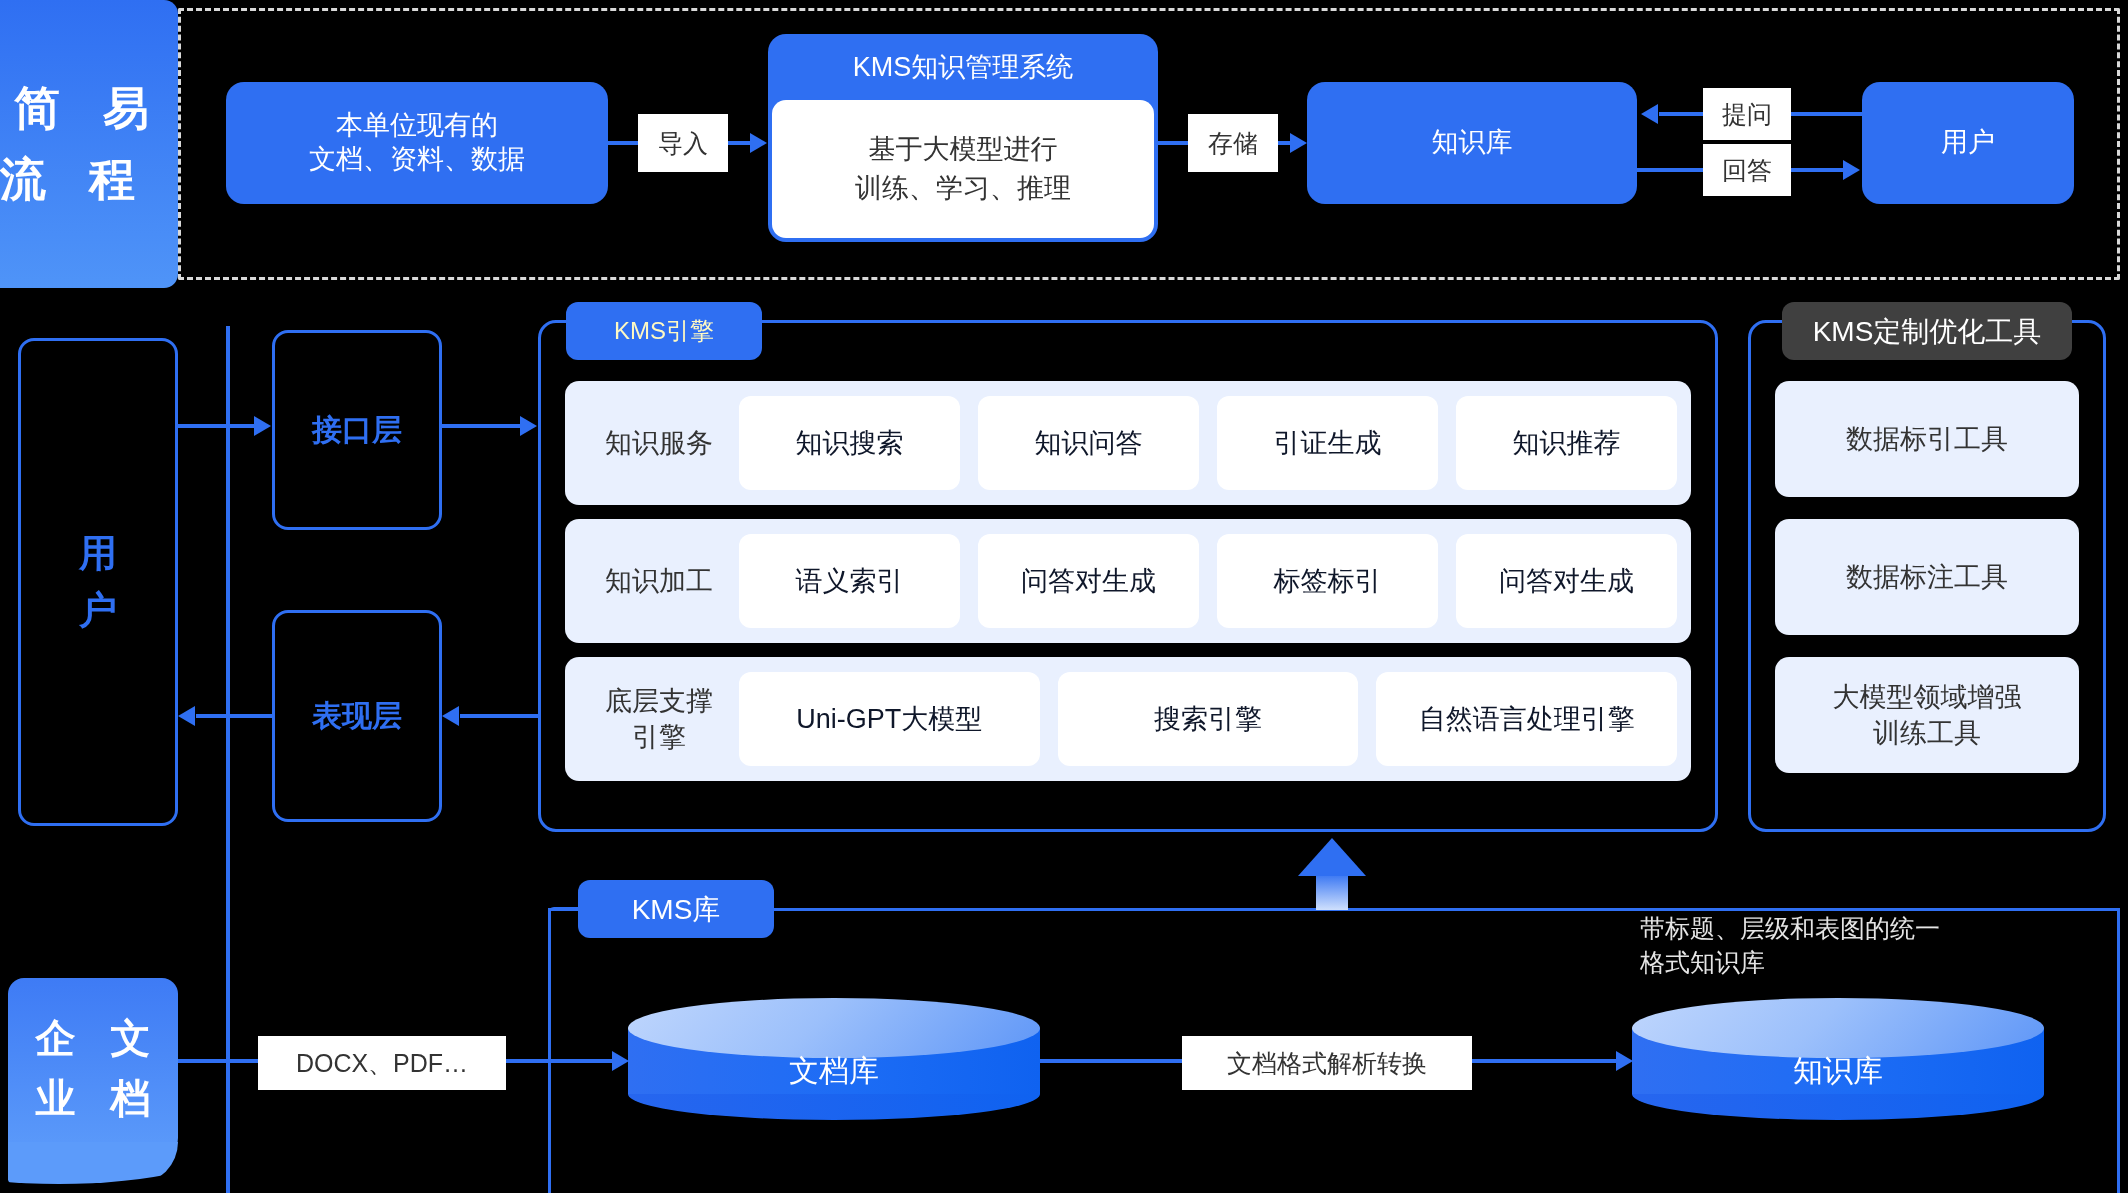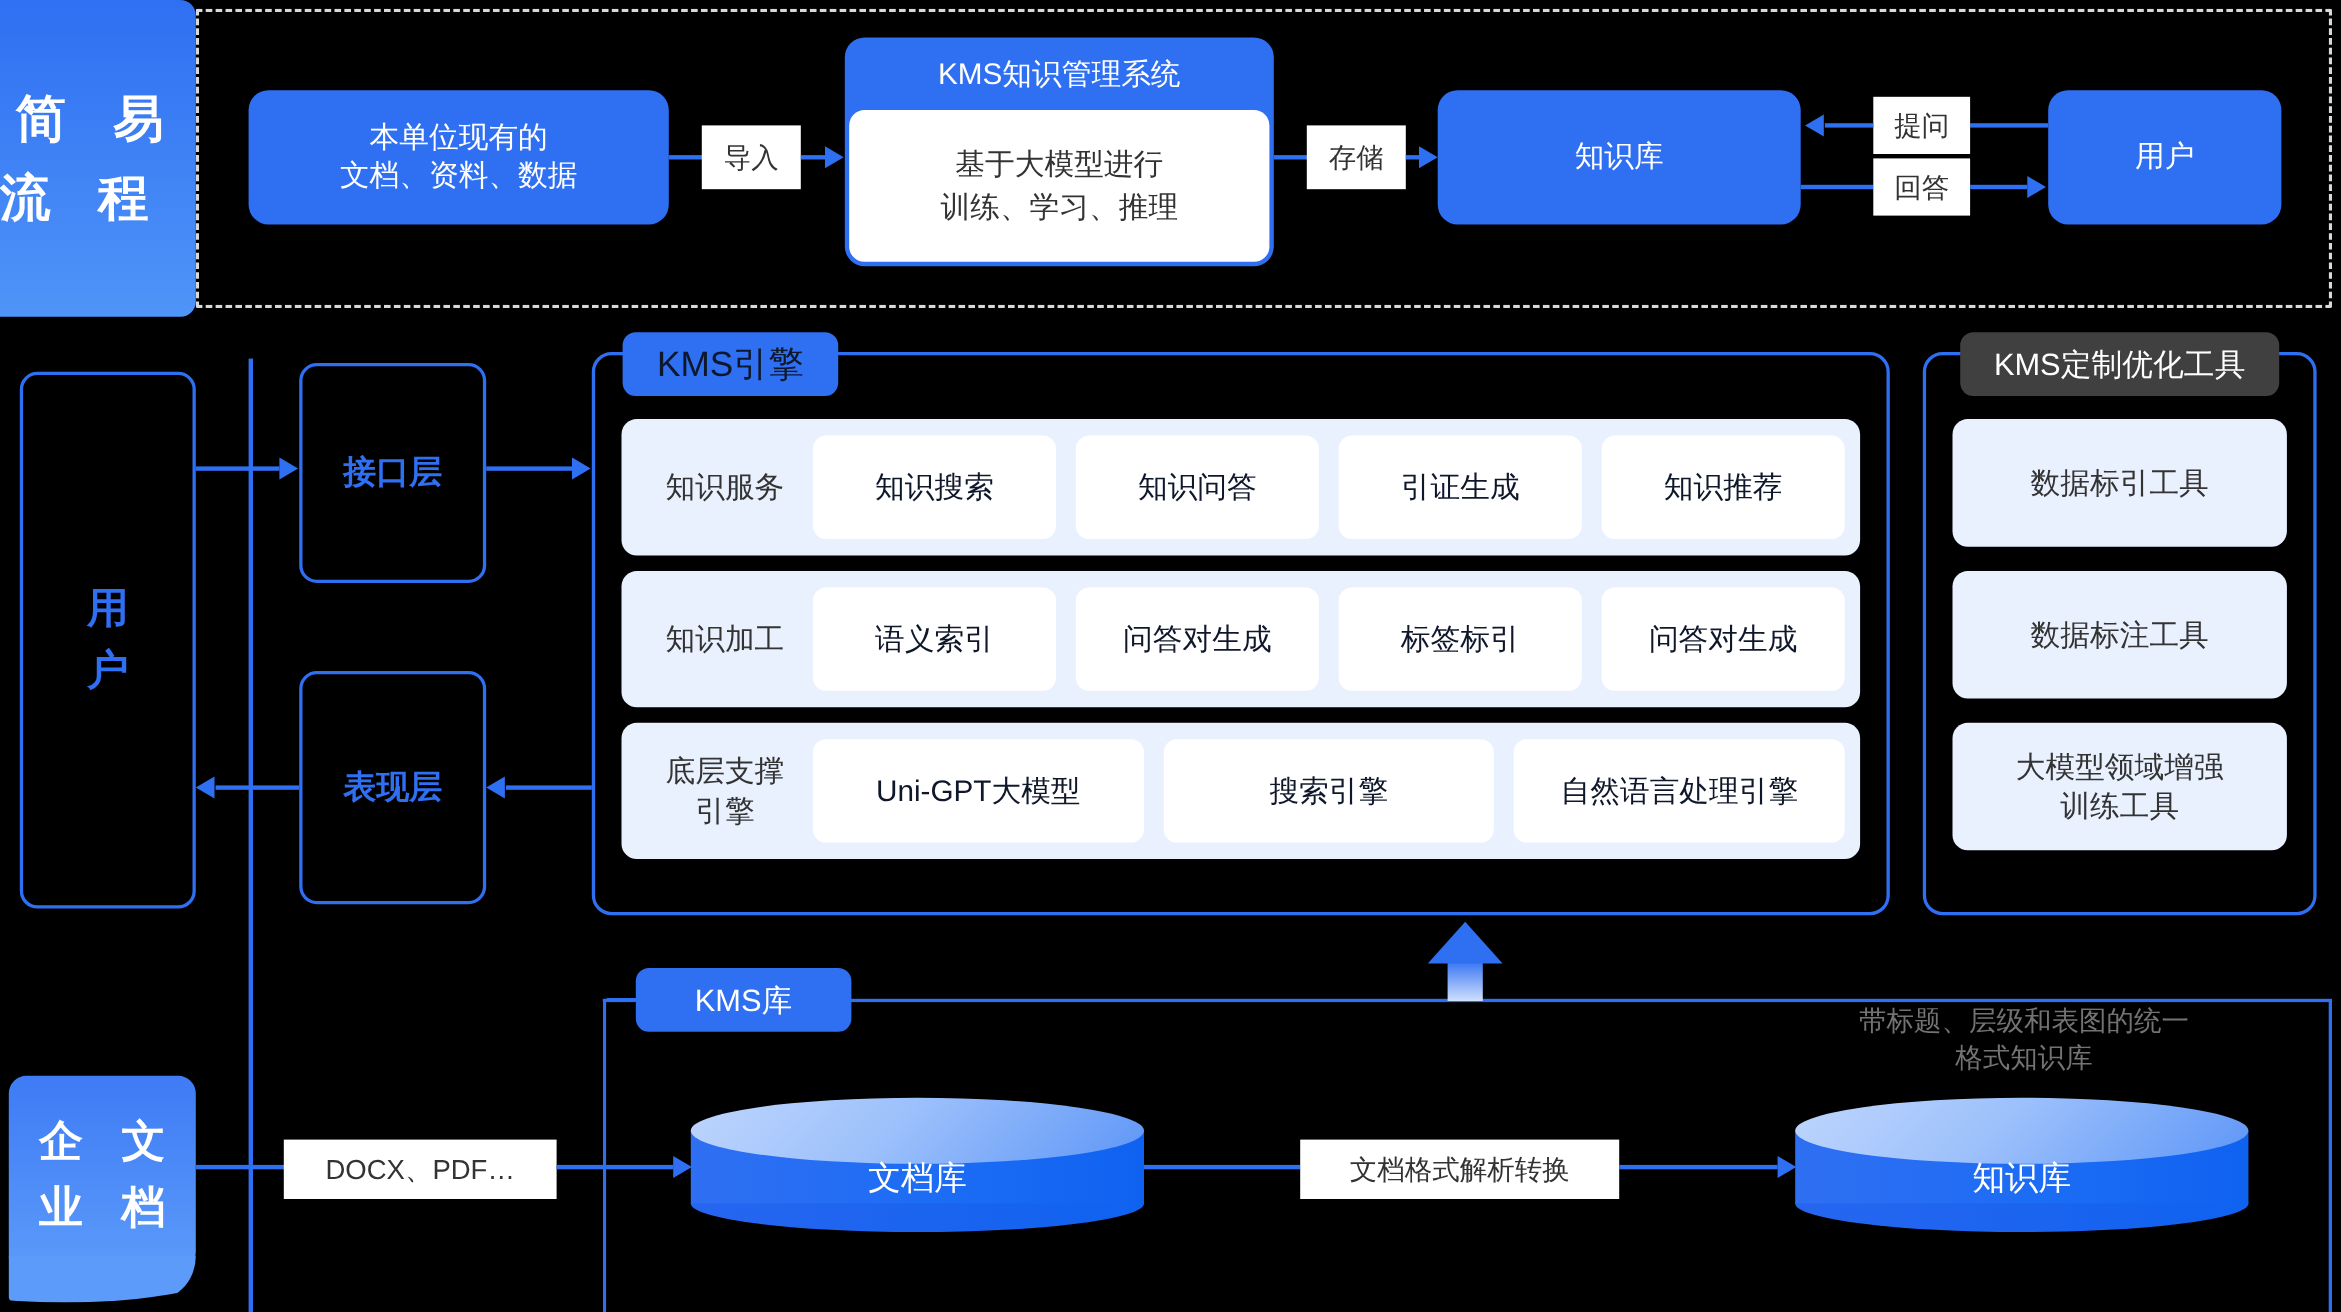"KMS引擎" #kms-engine-tag { color: #0f172a -> #fef9c3; font-size: 32px -> 24px }
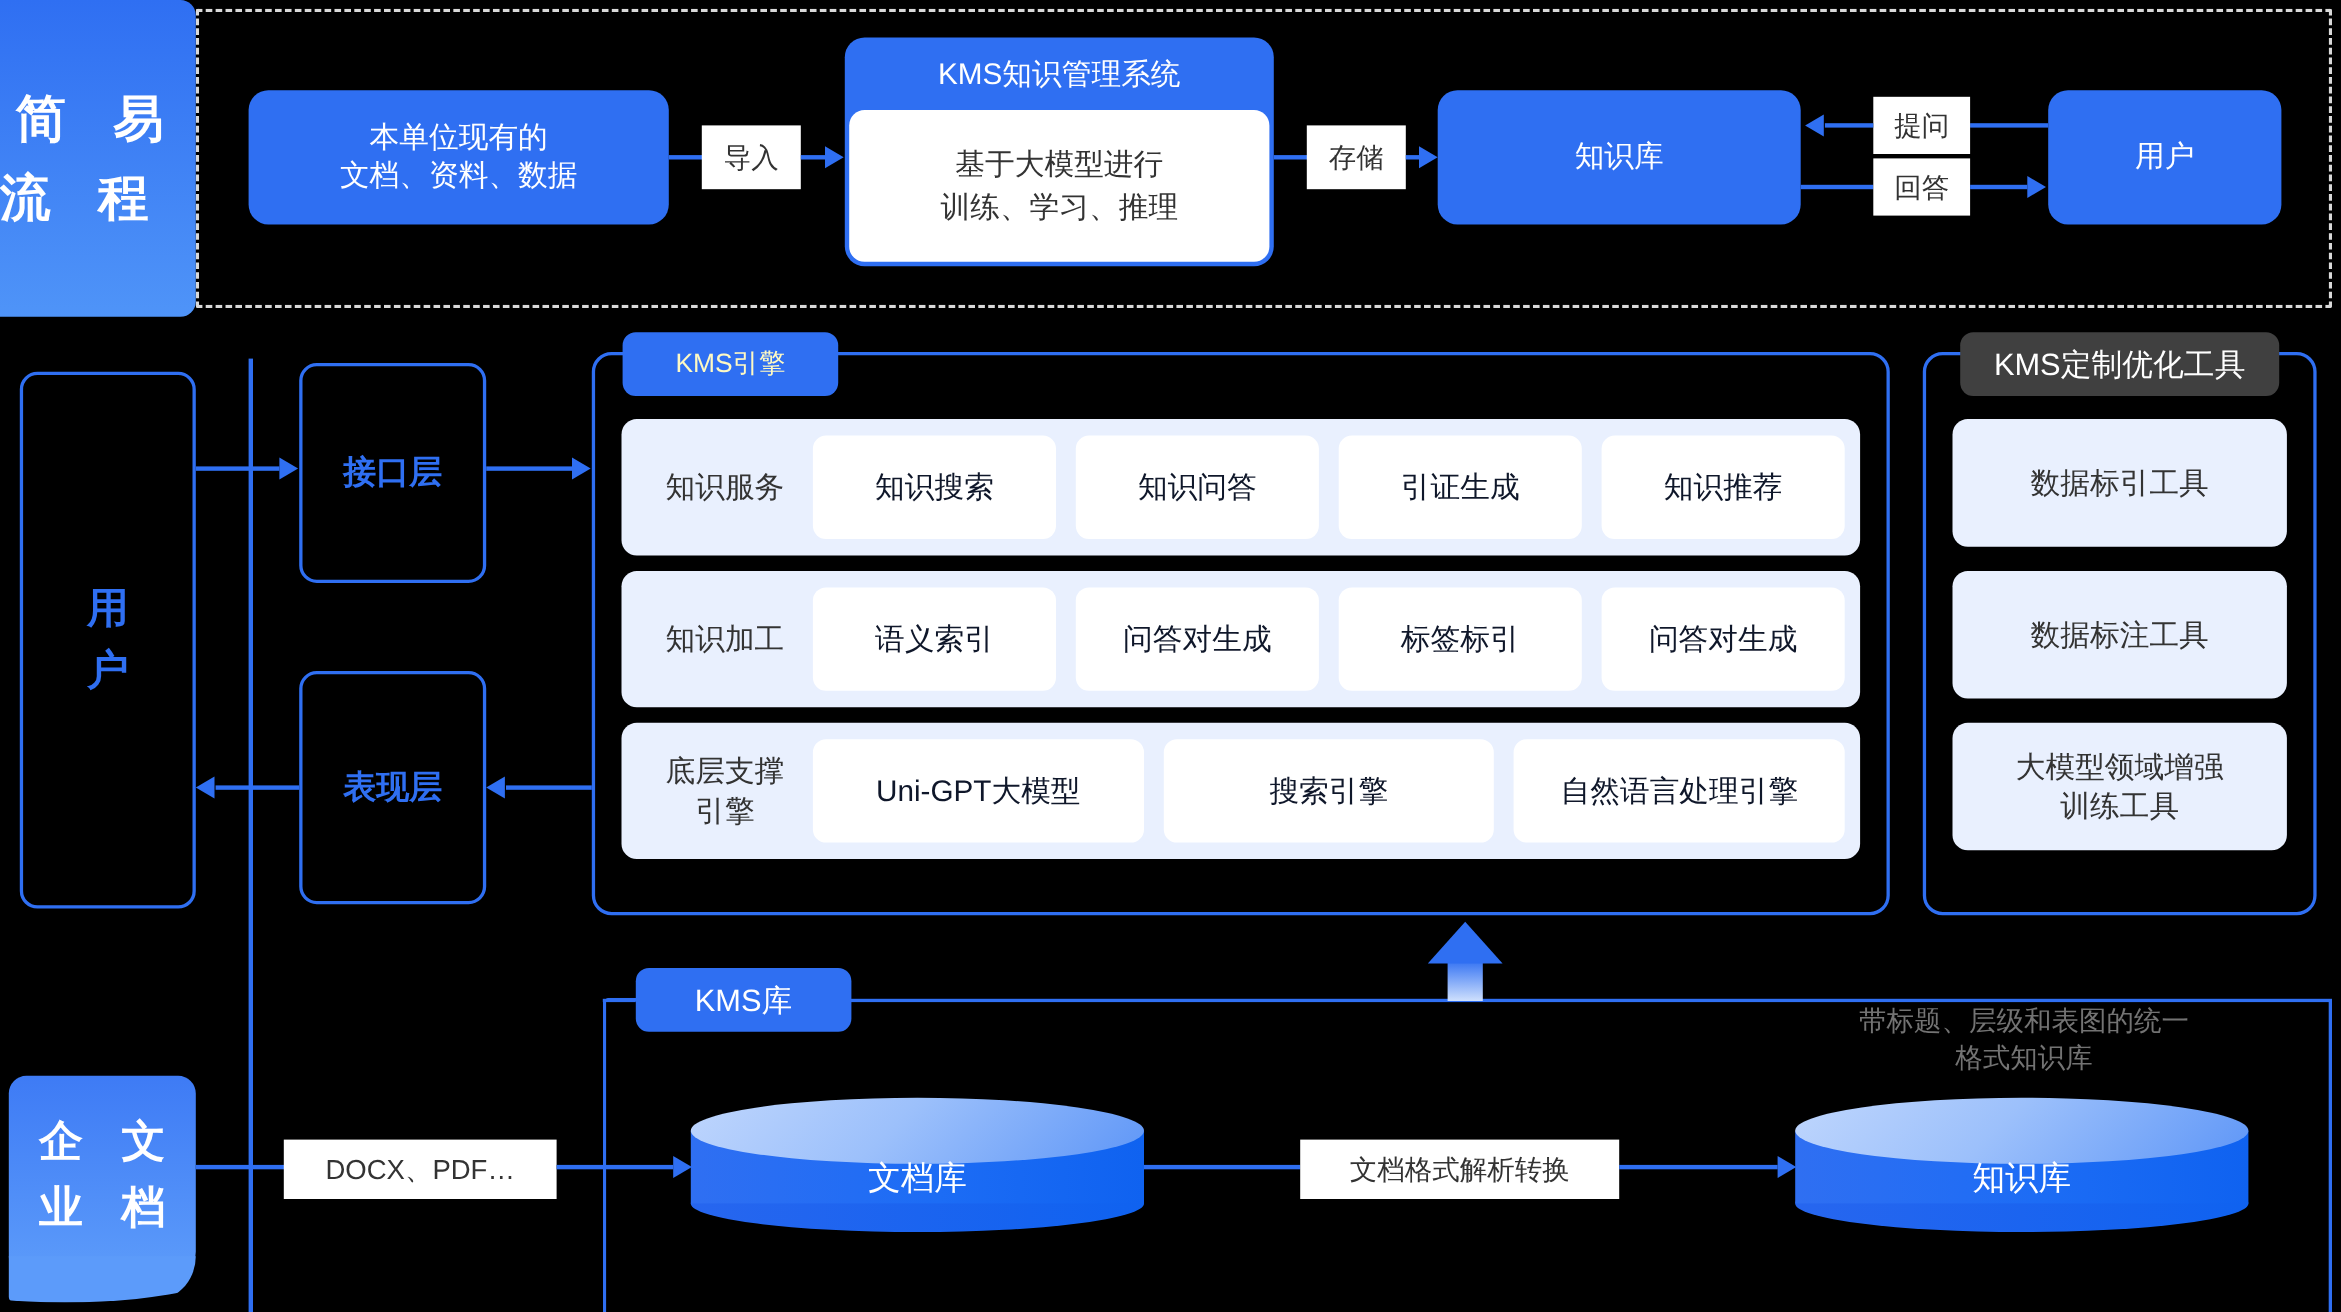"带标题、层级和表图的统一" #kb-caption { color: #737373 -> #e5e5e5; text-align: center -> left }
